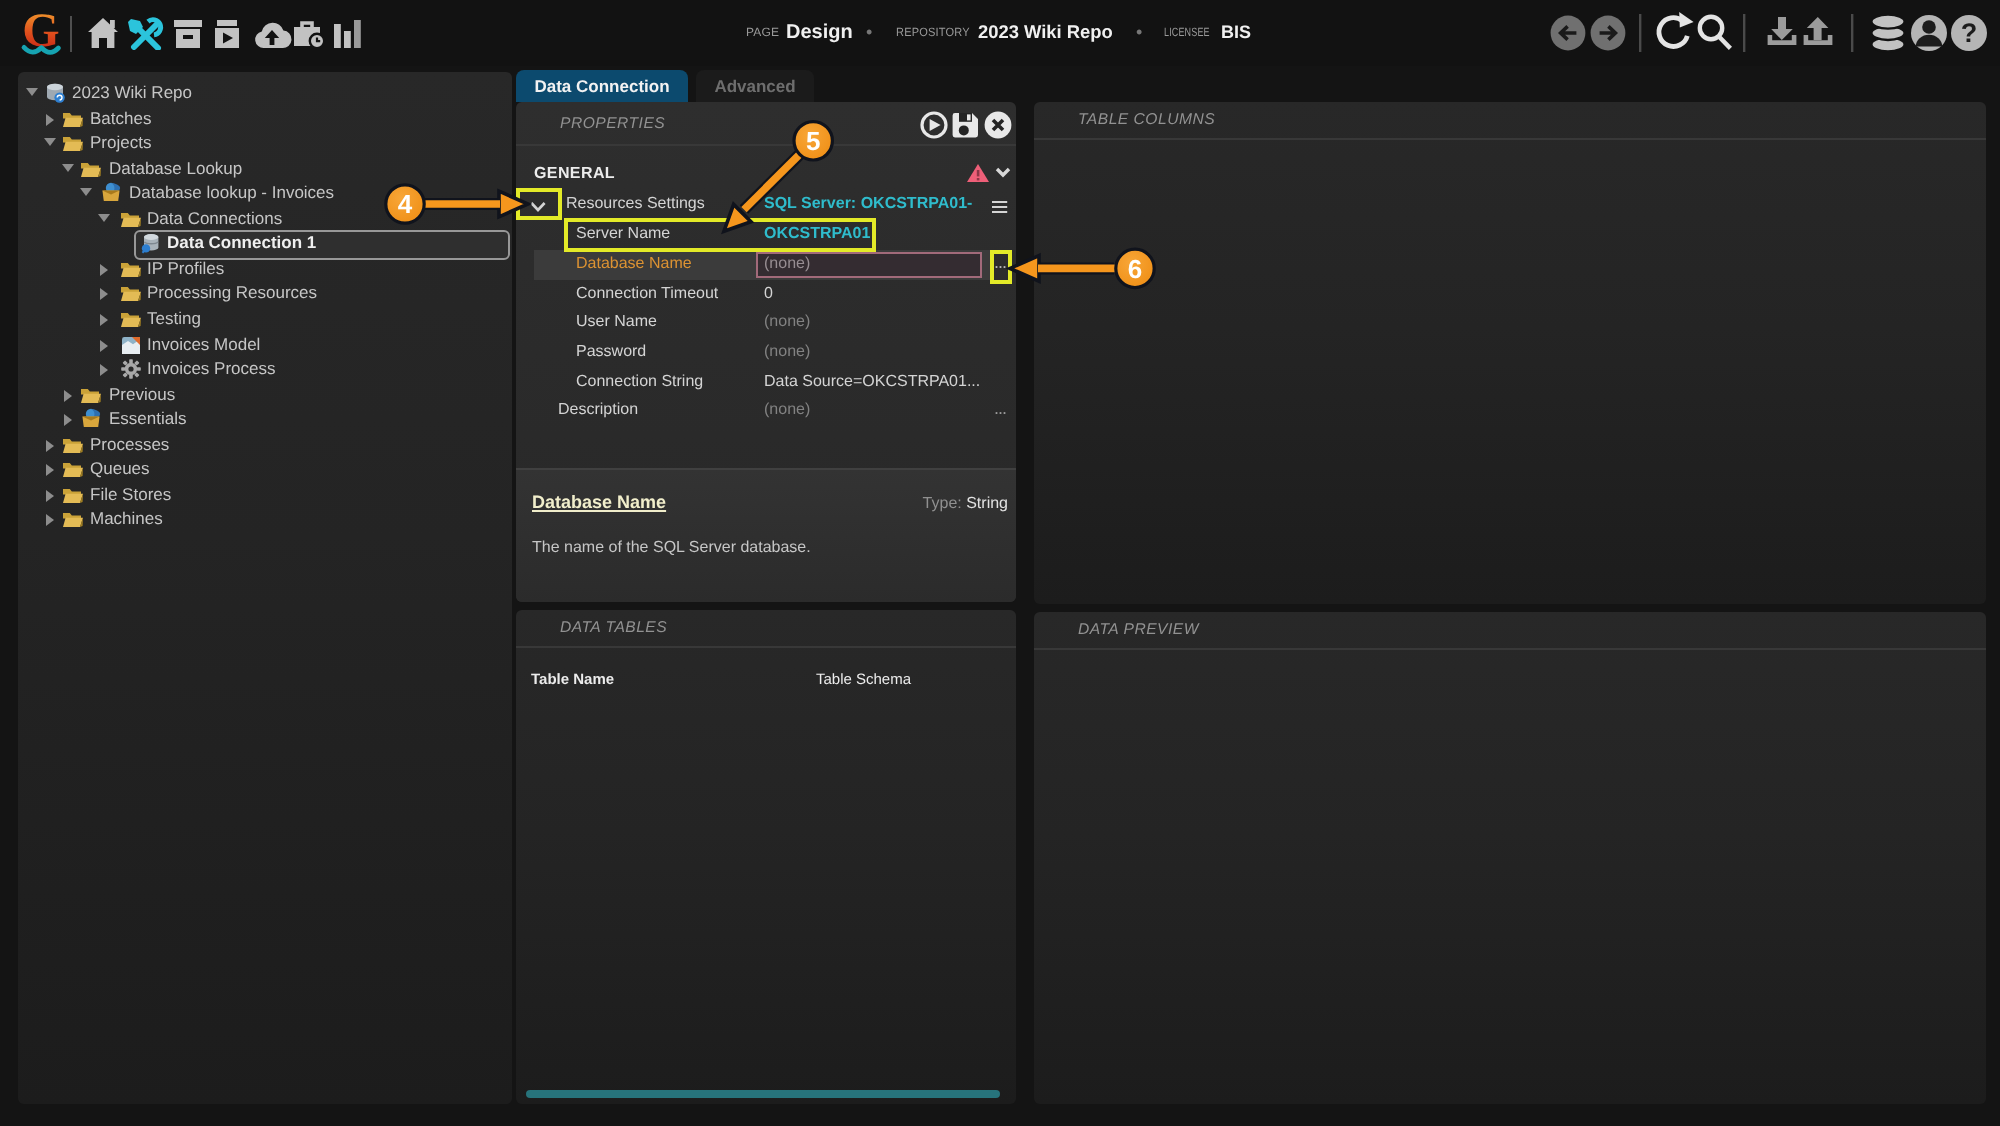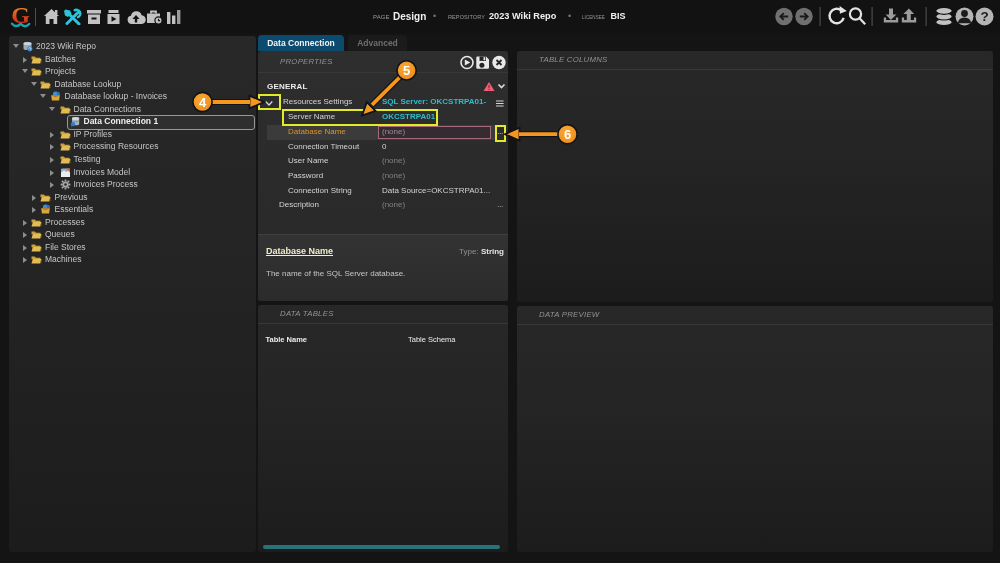"String" span { font-weight: bold -> normal }
